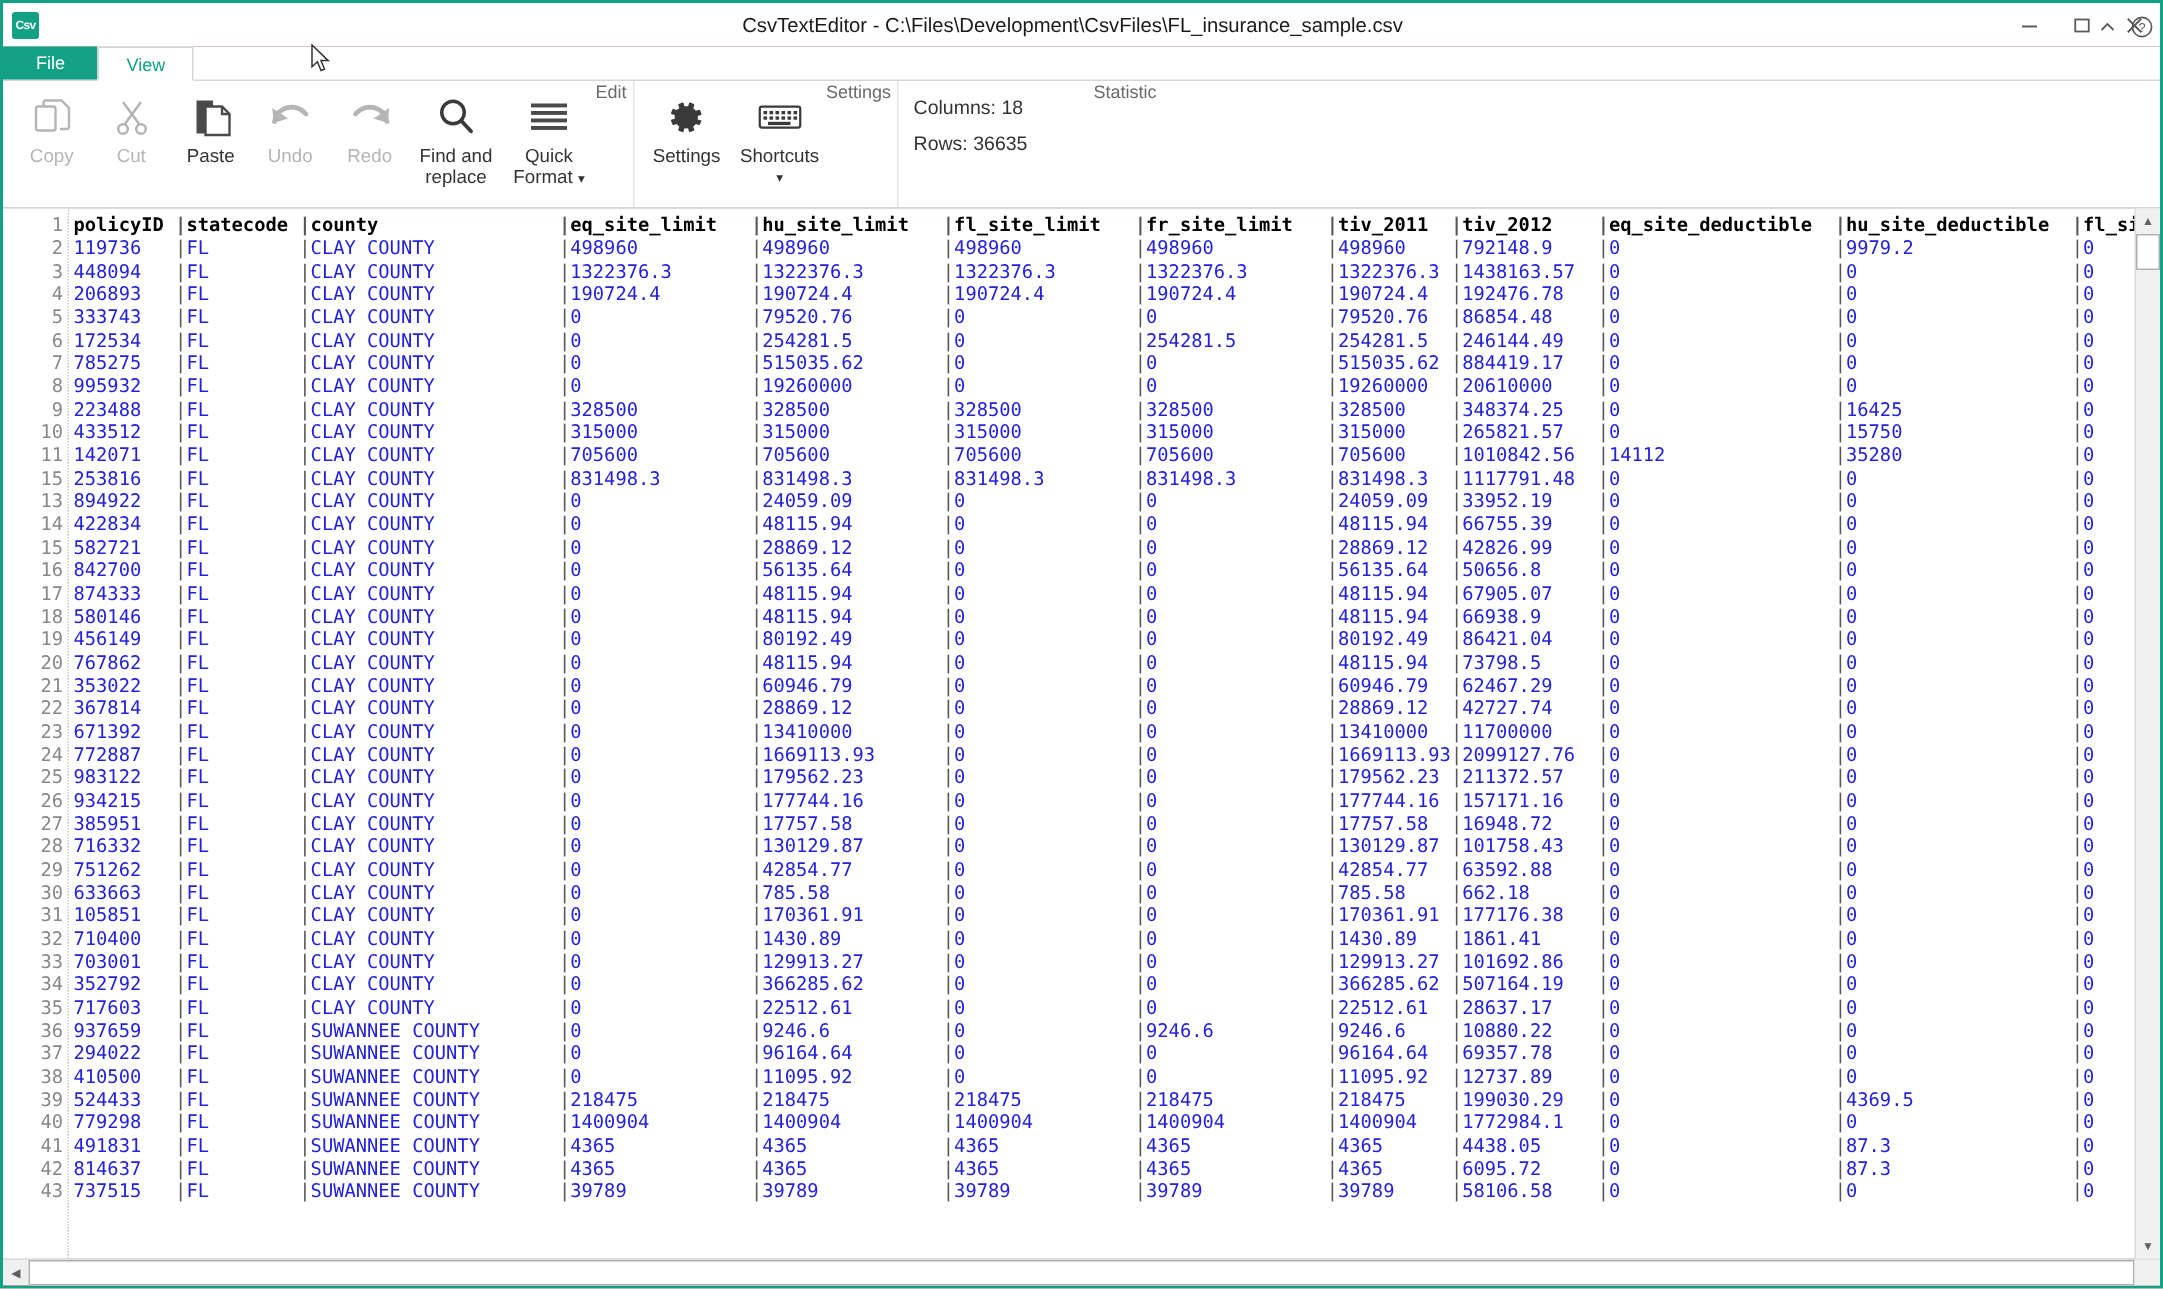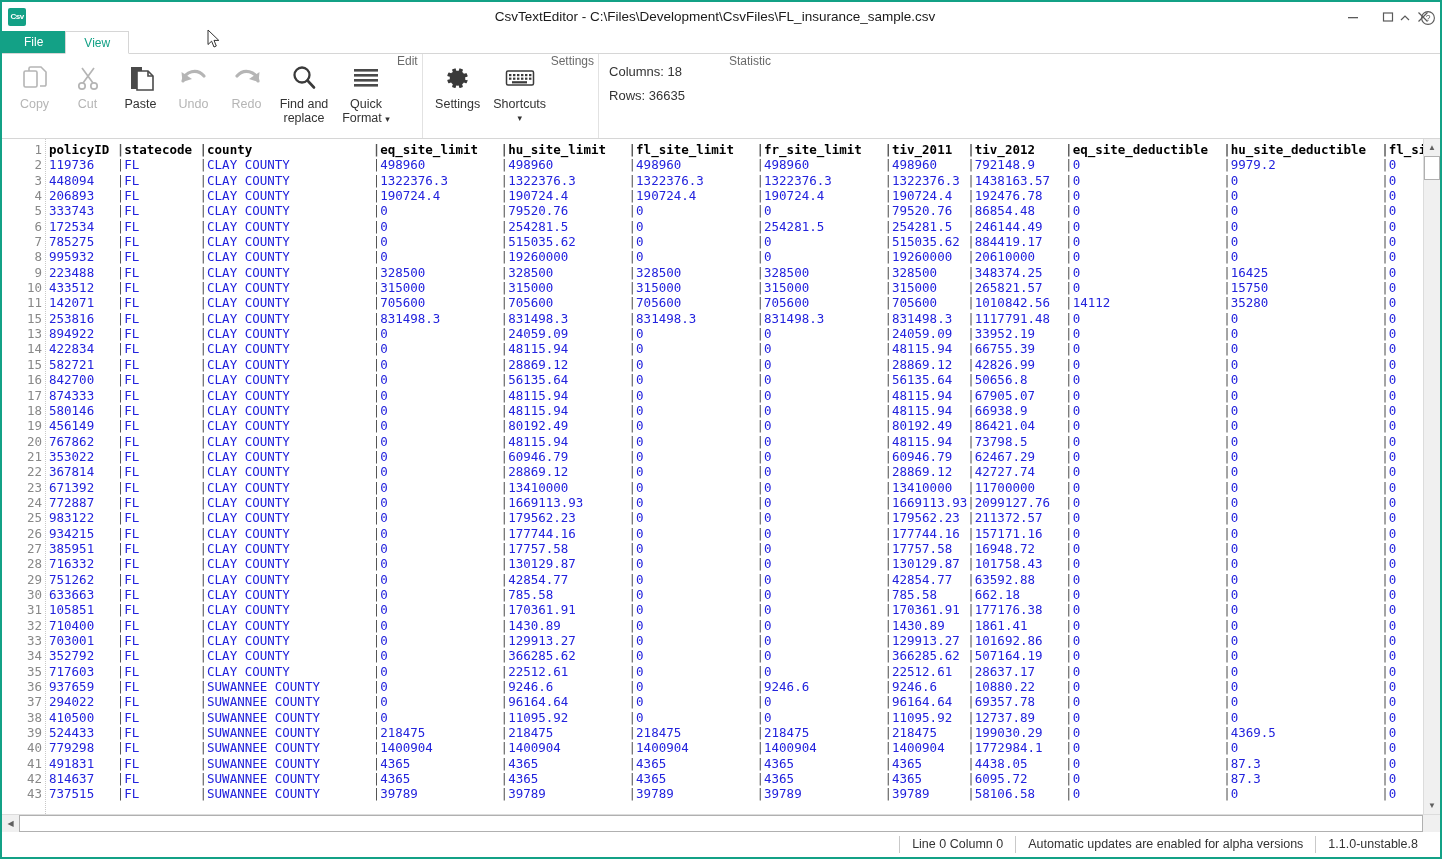"Line 0 Column 0" div.statusbar { html: <div> <div>Line 0 Column 0</div> <div>Automatic updates are enabled for alpha versions</div> <div>1.1.0-unstable.8</div> </div> -> none }
